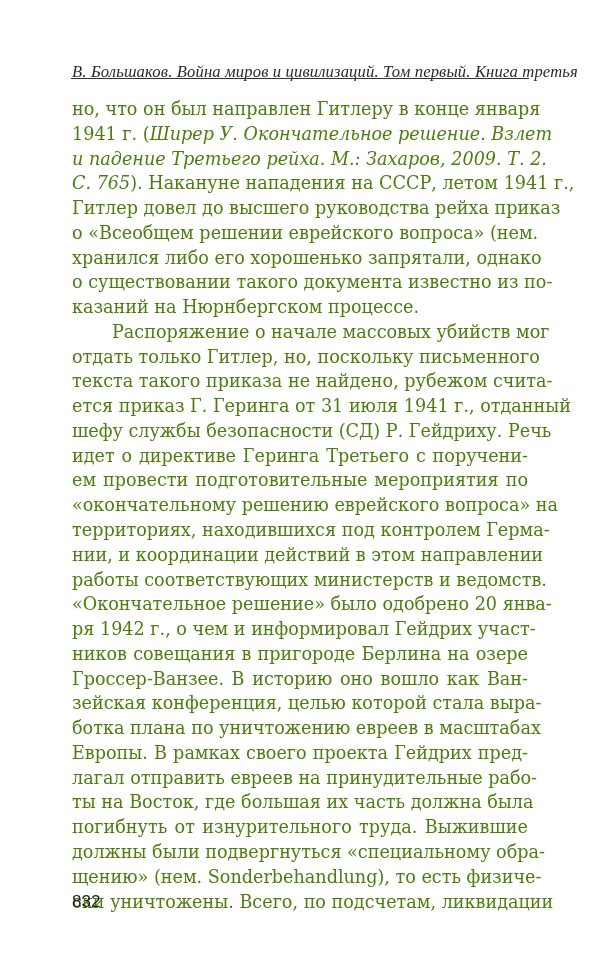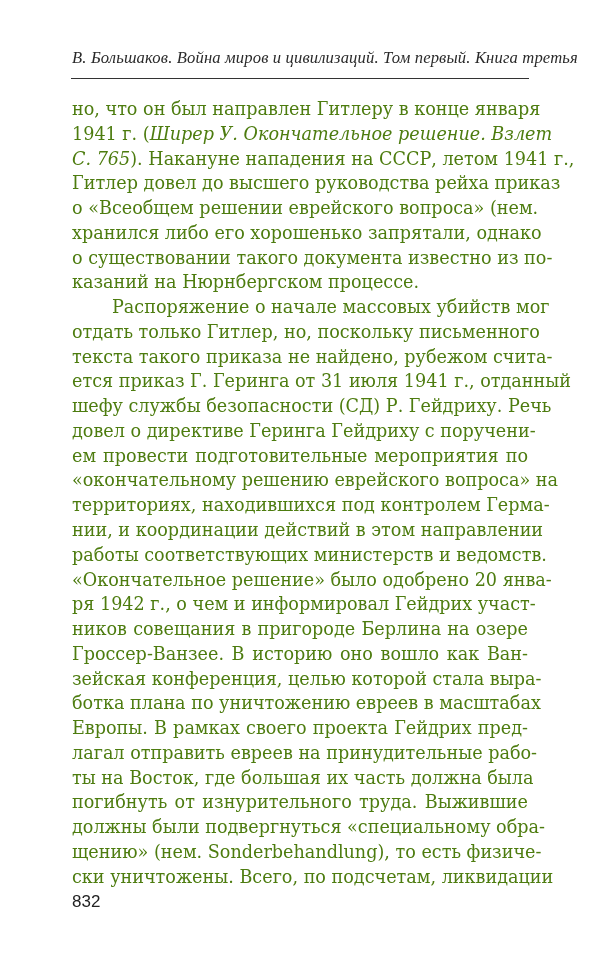"В. Большаков. Война миров и" .running-head { top: 49px -> 63px }
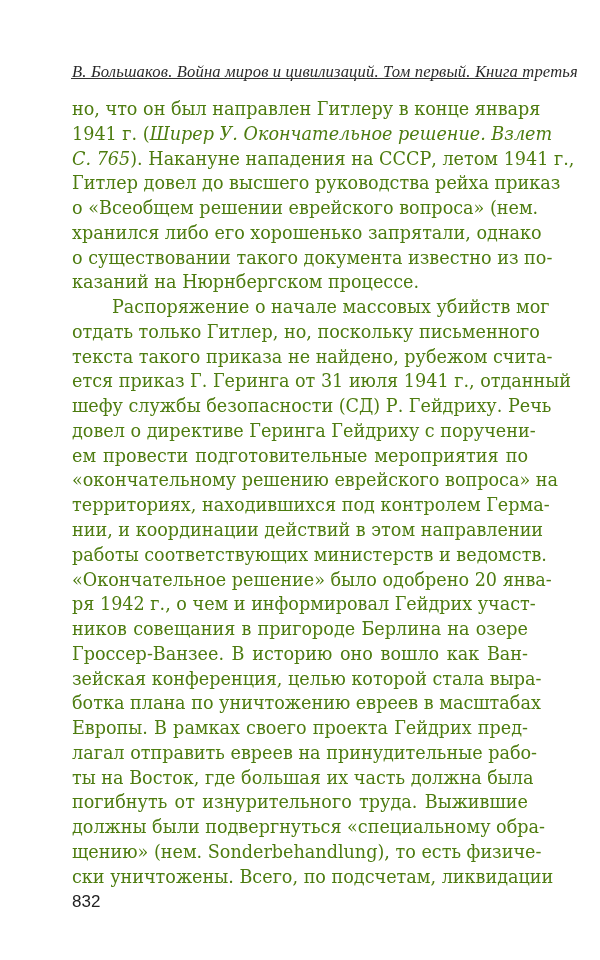"и падение Третьего рейха. М.:" span.line { html: none -> <span><span>и падение Третьего рейха. М.: Захаров, 2009. Т. 2.</span></span> }
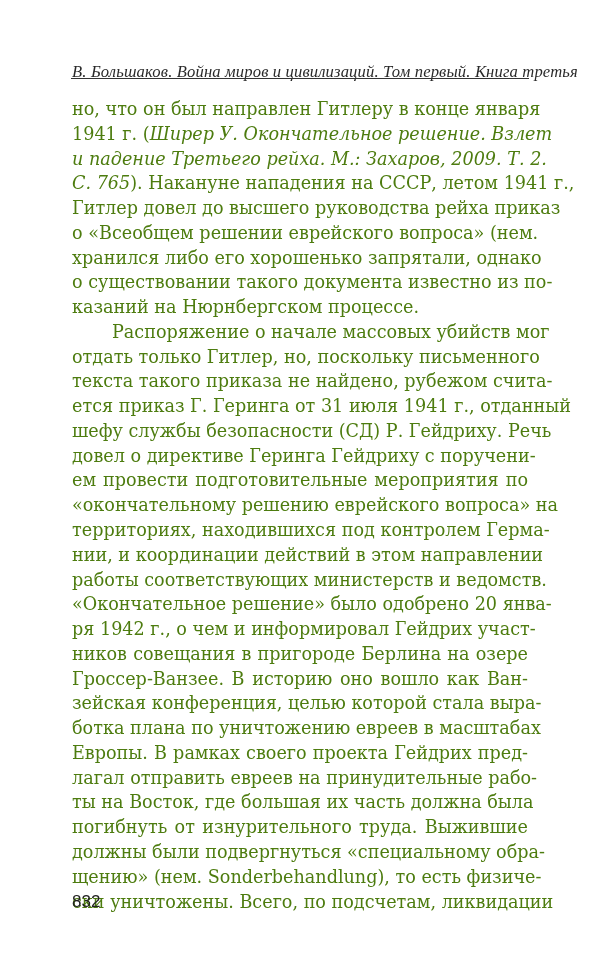"довел о директиве Геринга Гейдриху" span.line { text: довел о директиве Геринга Гейдриху -> идет о директиве Геринга Третьего }
